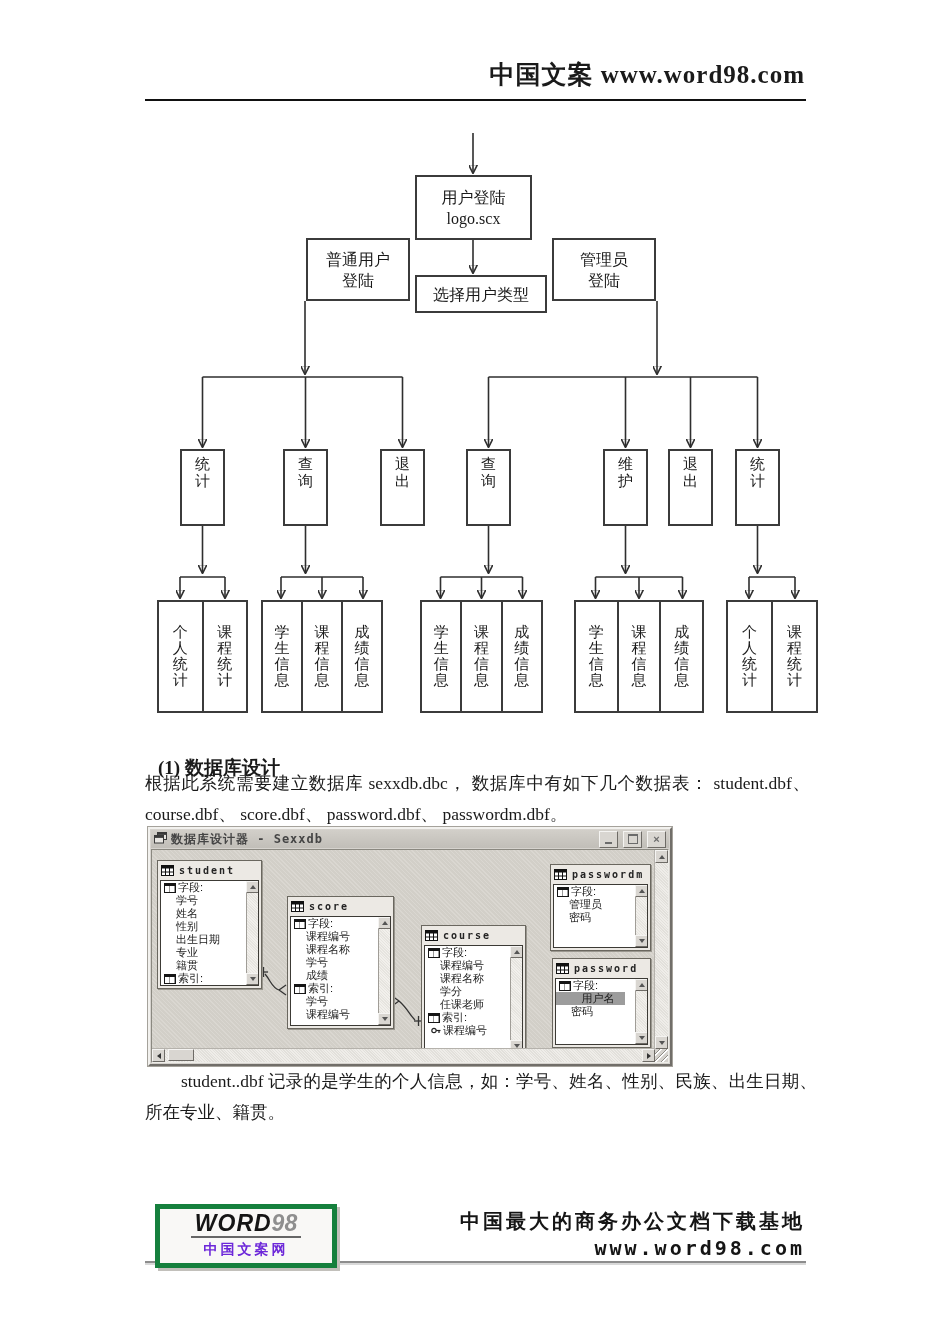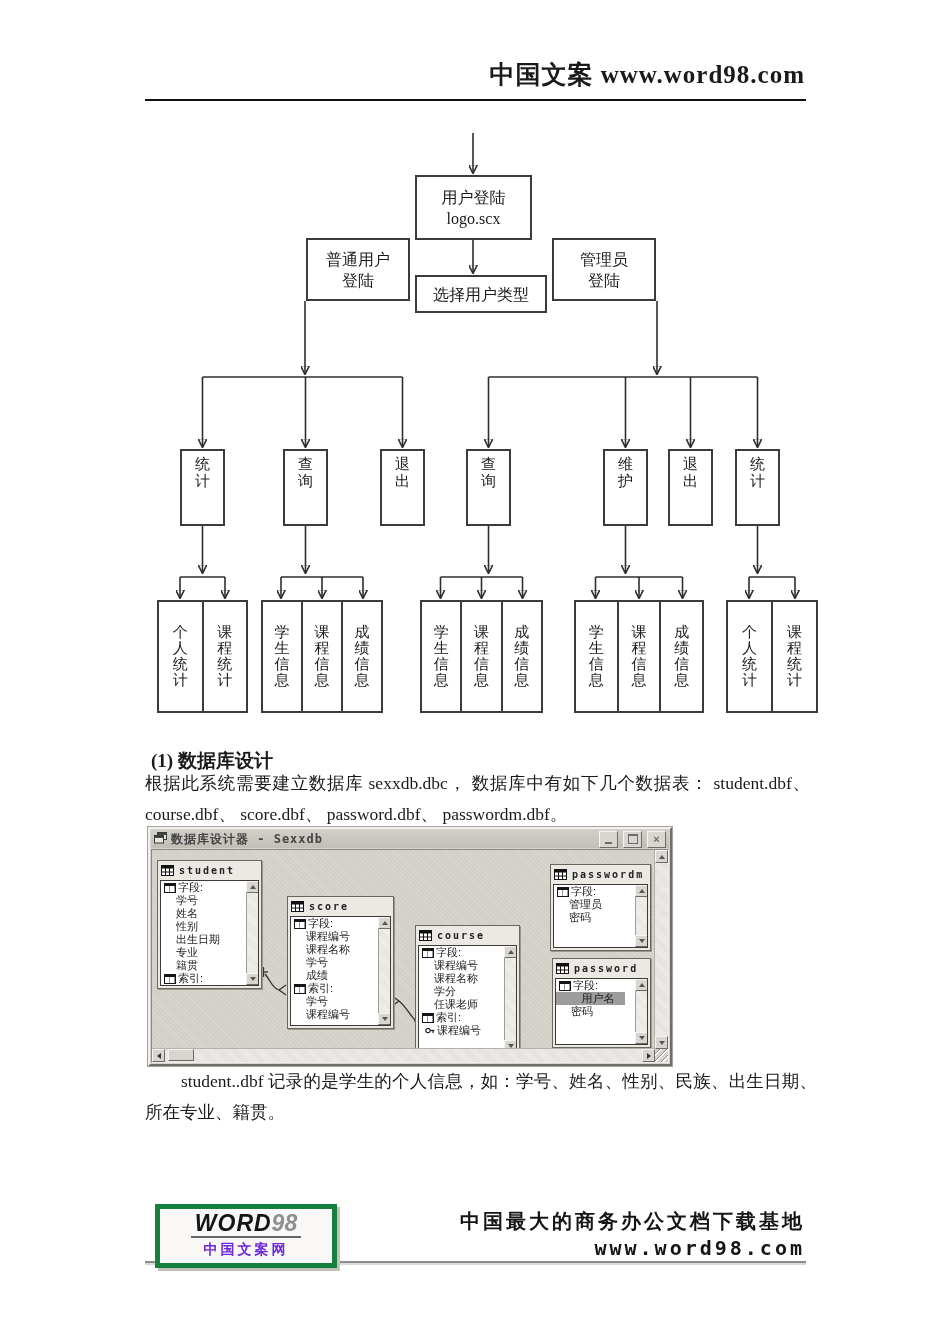"(1) 数据库设计" .sec-heading { margin: 6px -> 13px }
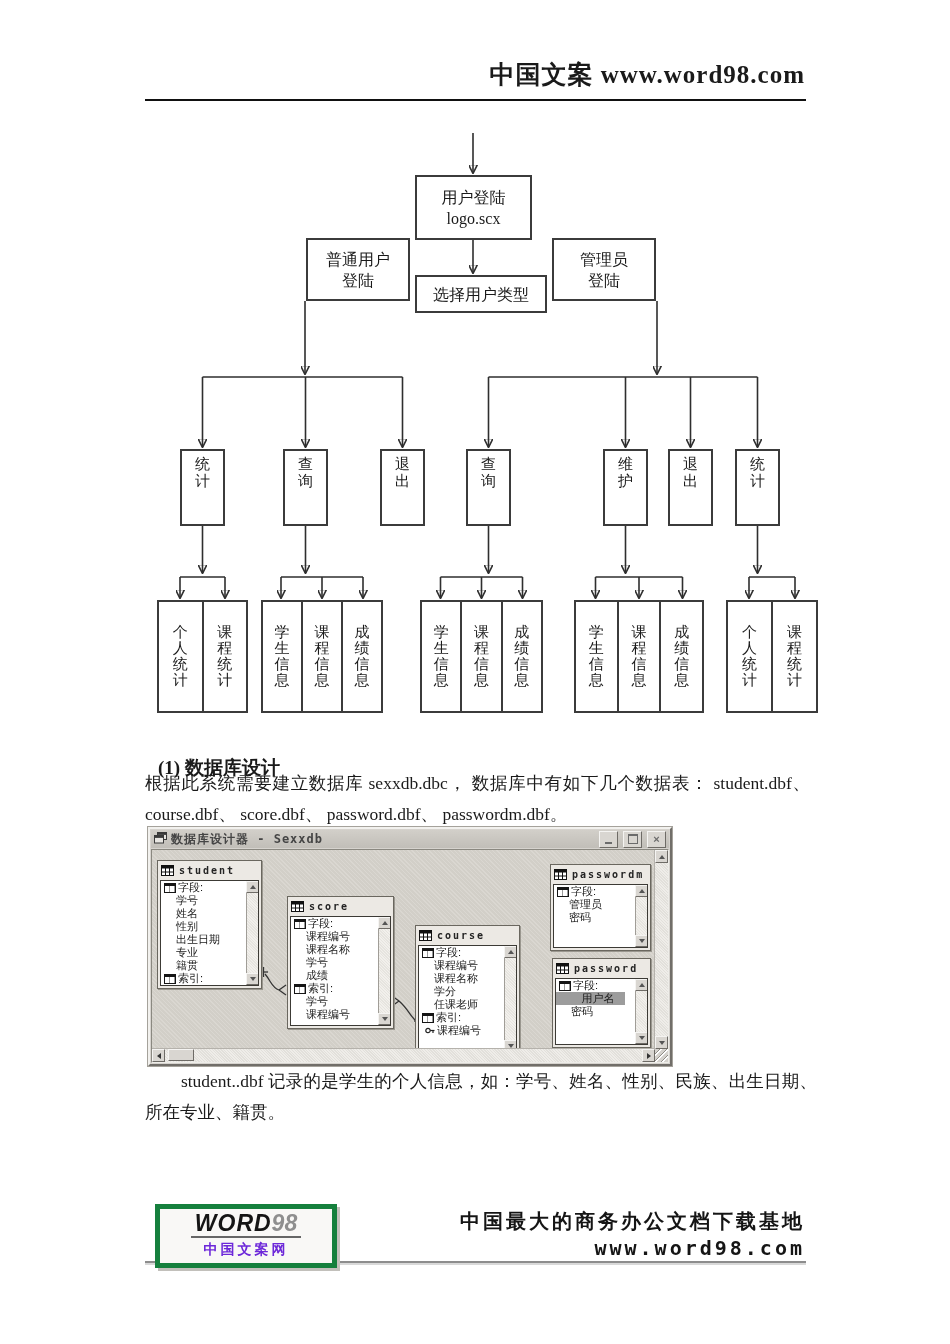"course" div.panel { left: 263px -> 269px }
